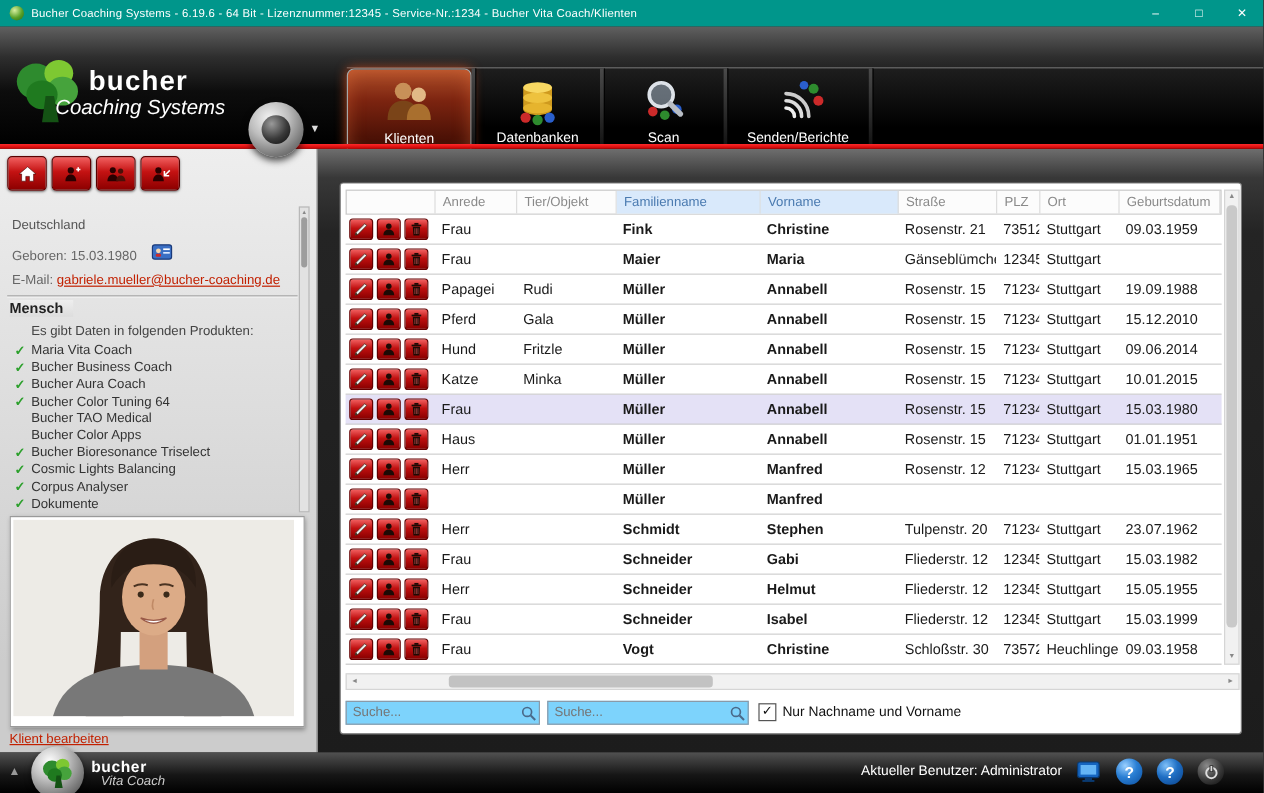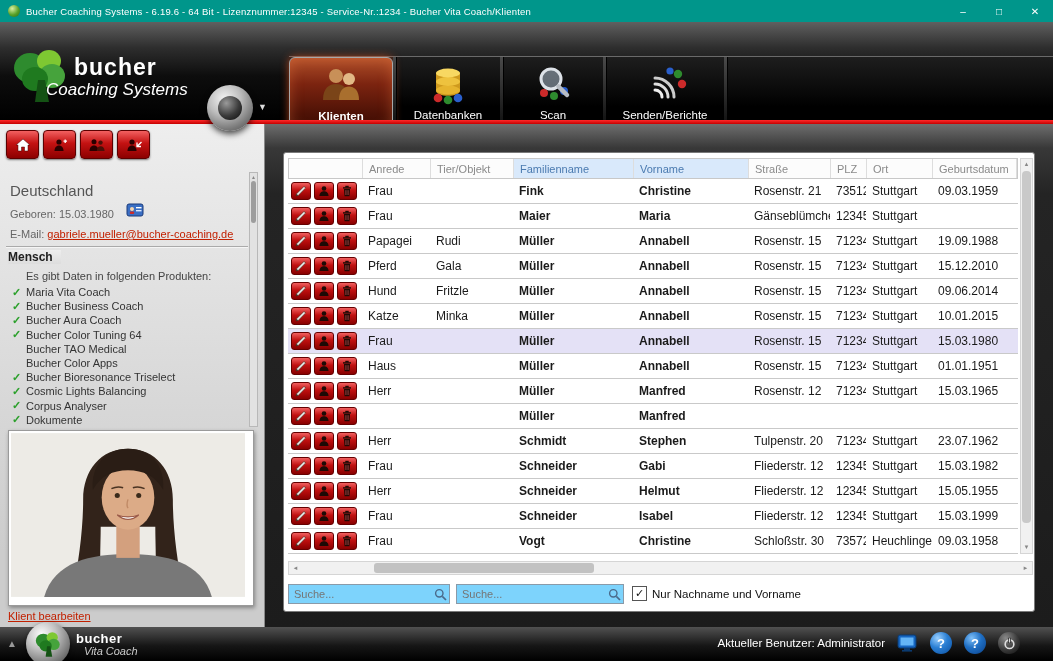"Klienten" .nav-item.active .nav-label { font-weight: bold -> normal }
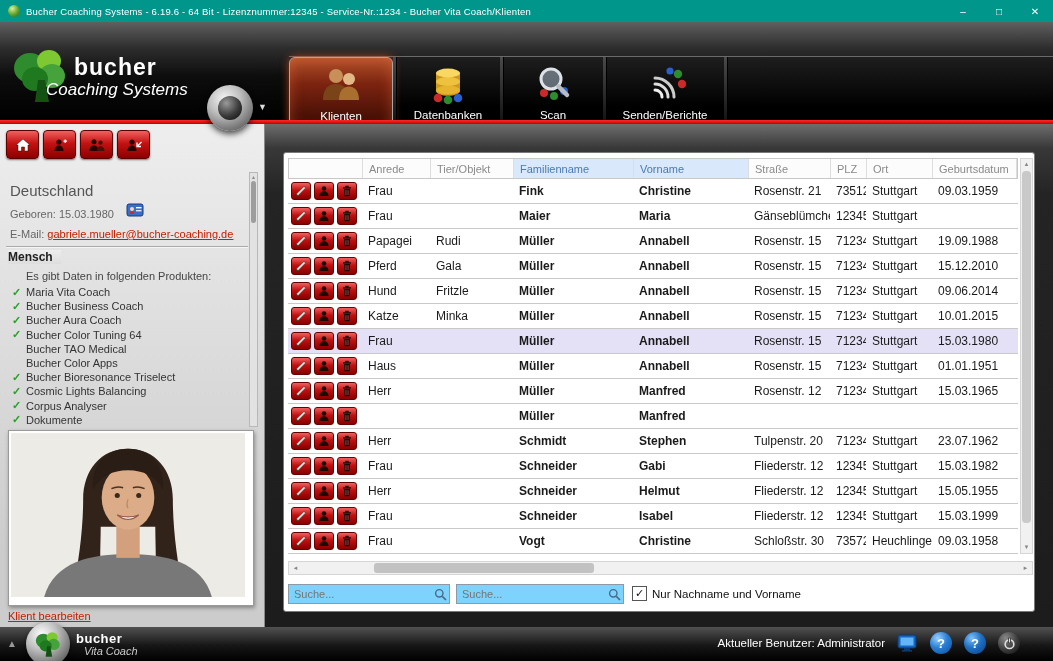"Deutschland" .side-country { font-size: 15px -> 11px }
